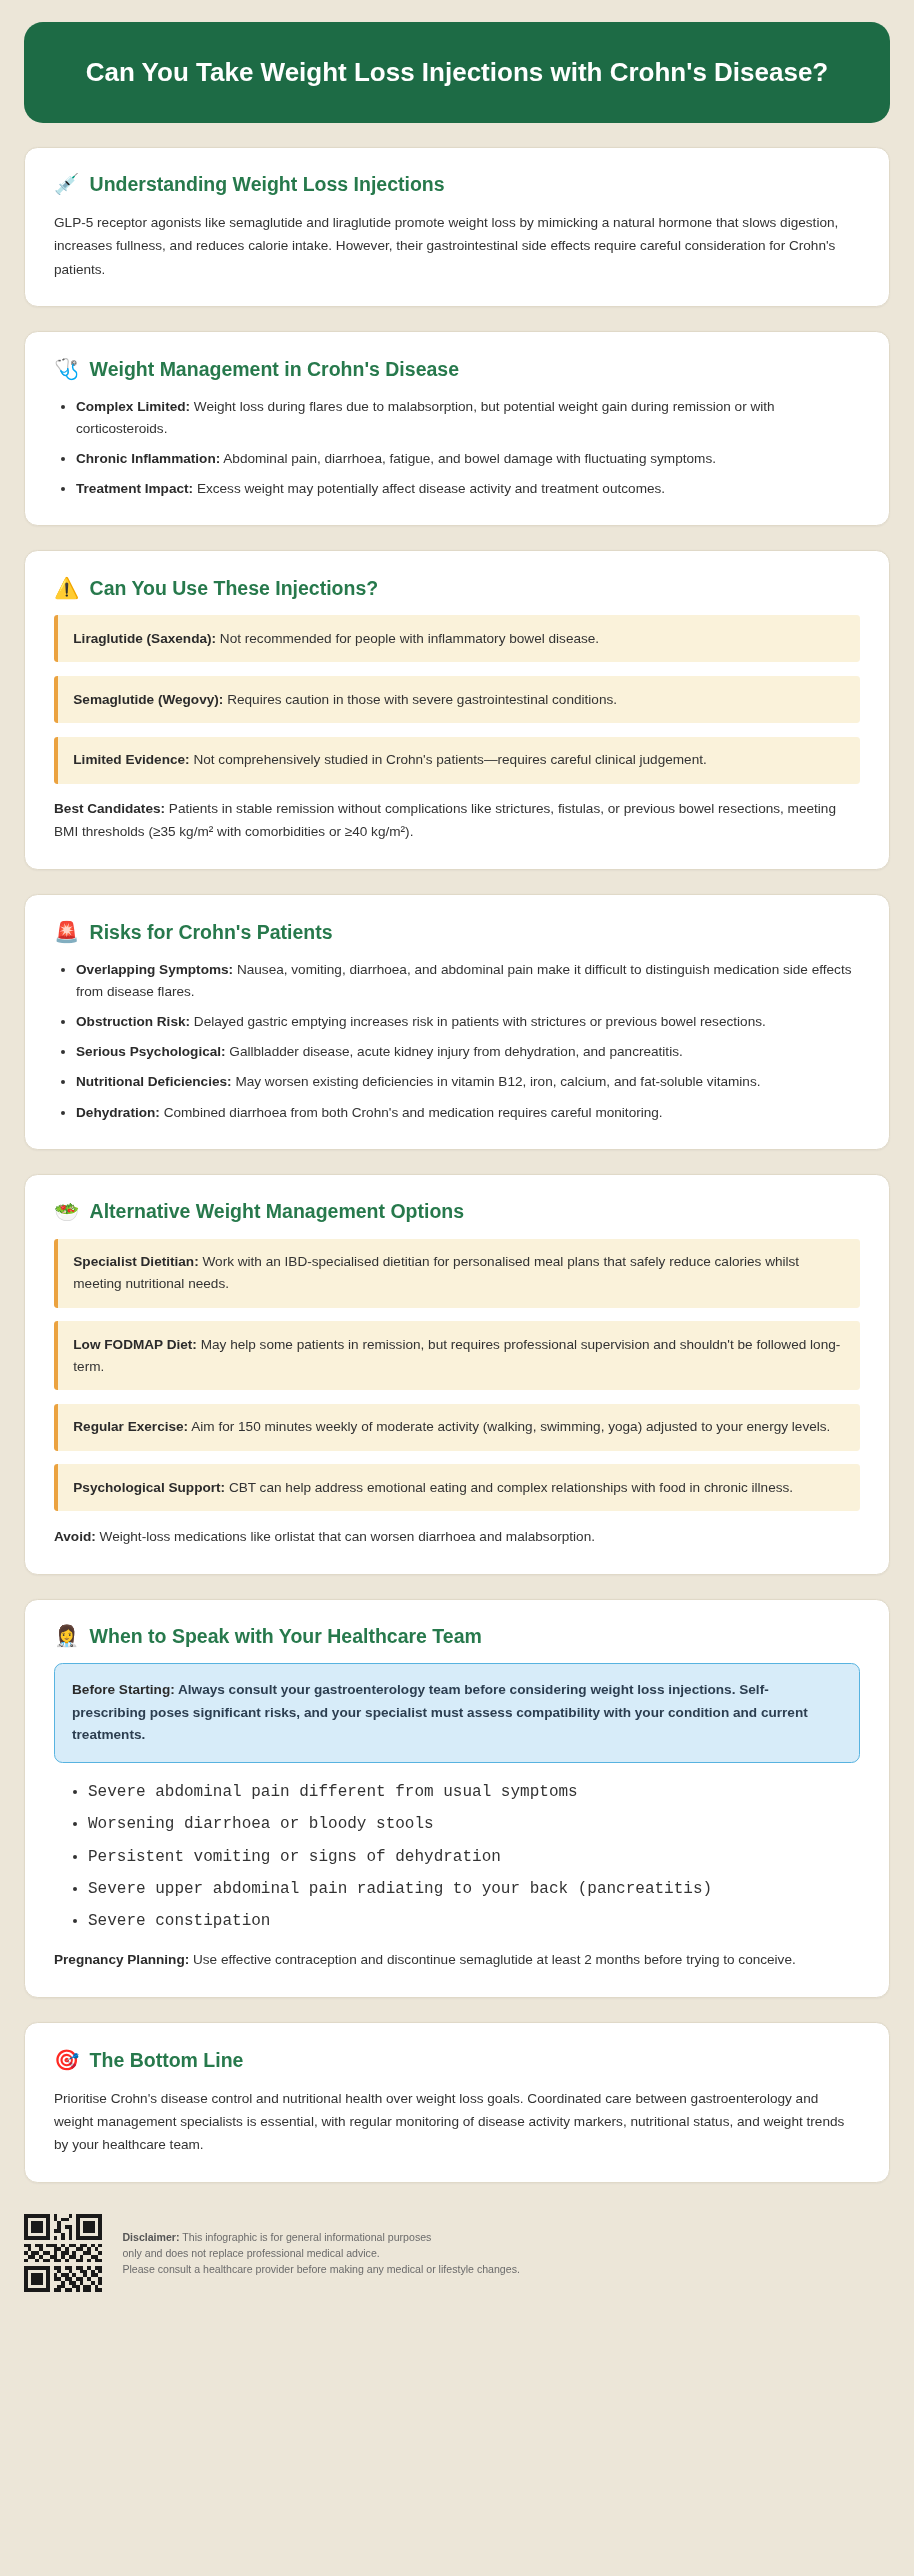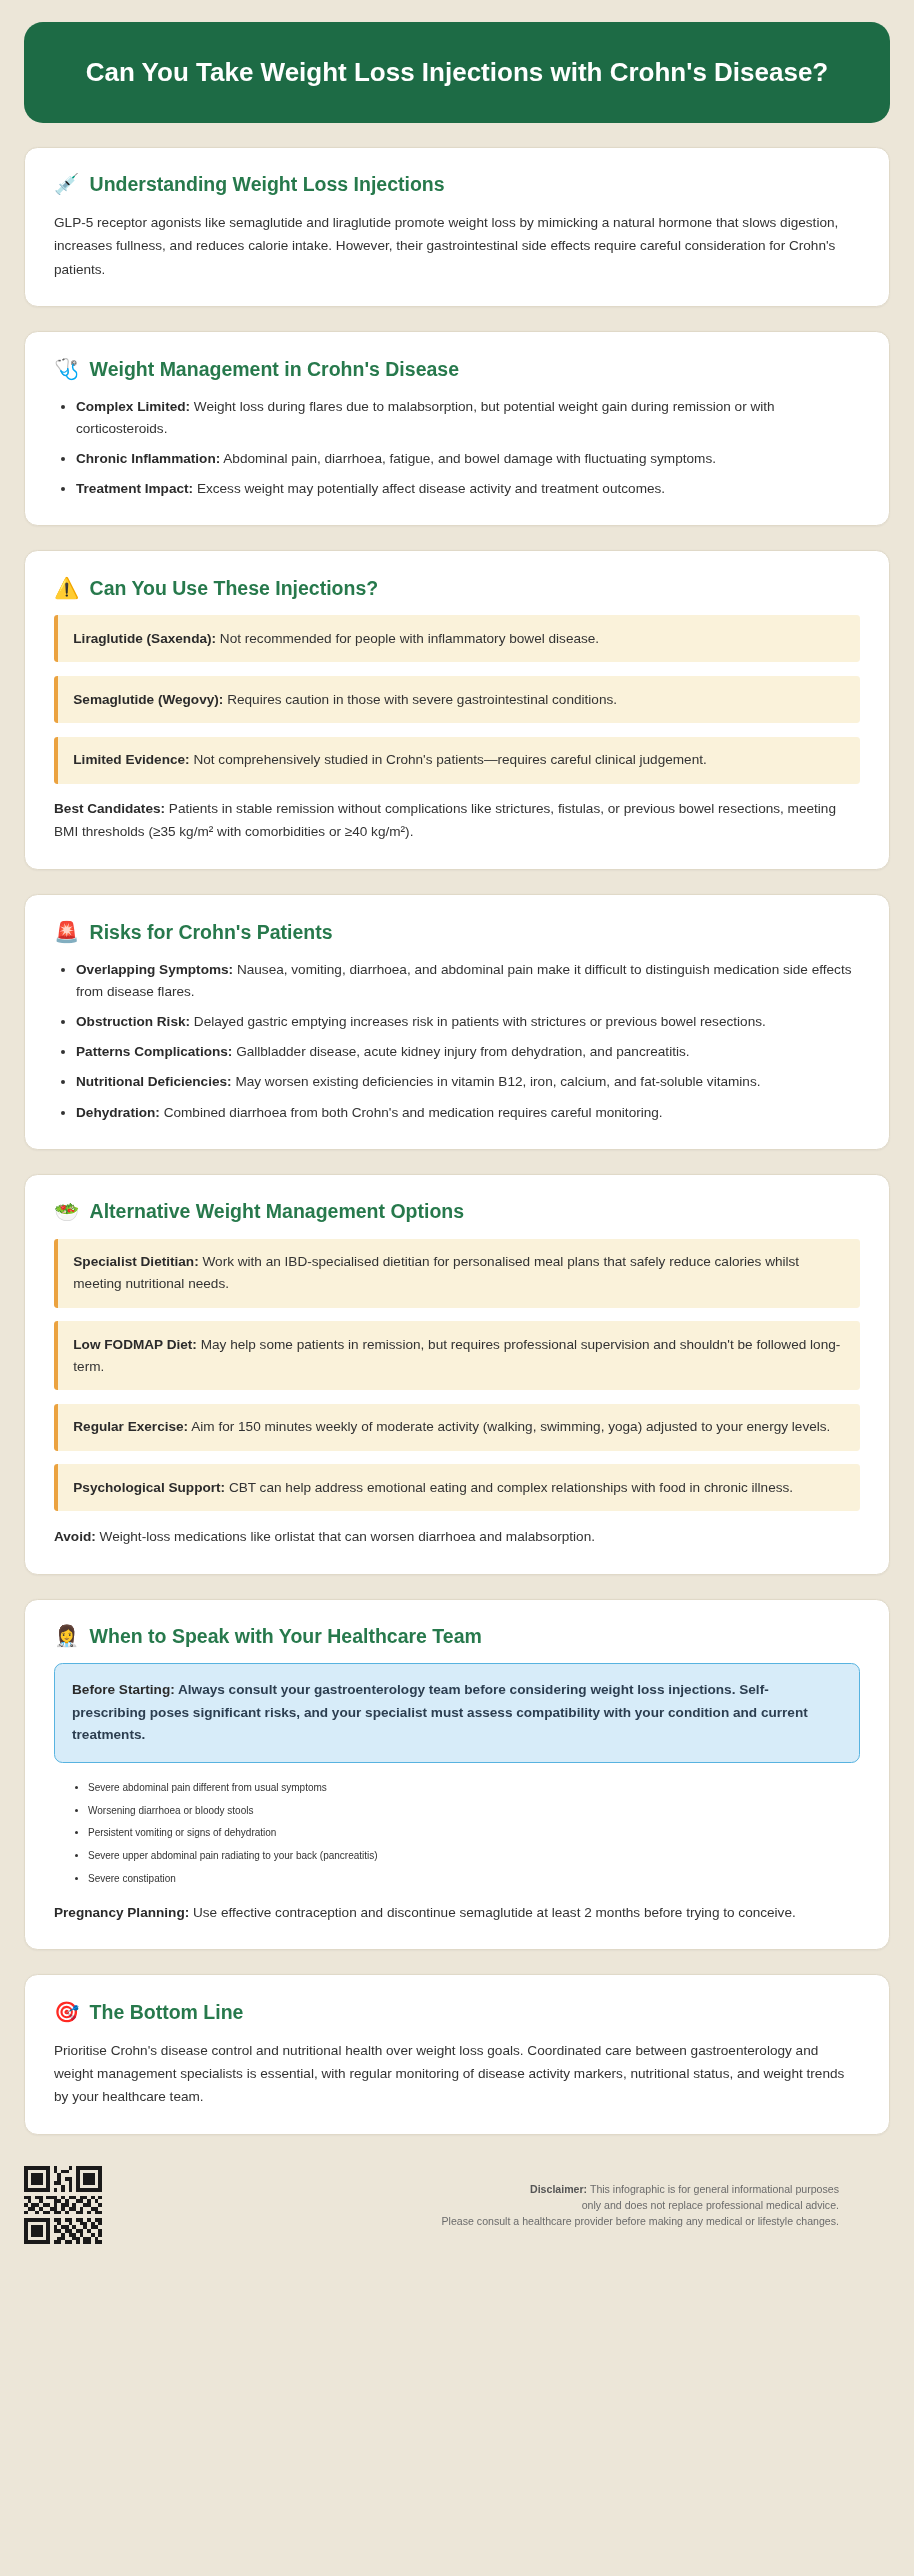"Patterns Complications:" strong { text: Patterns Complications -> Serious Psychological }
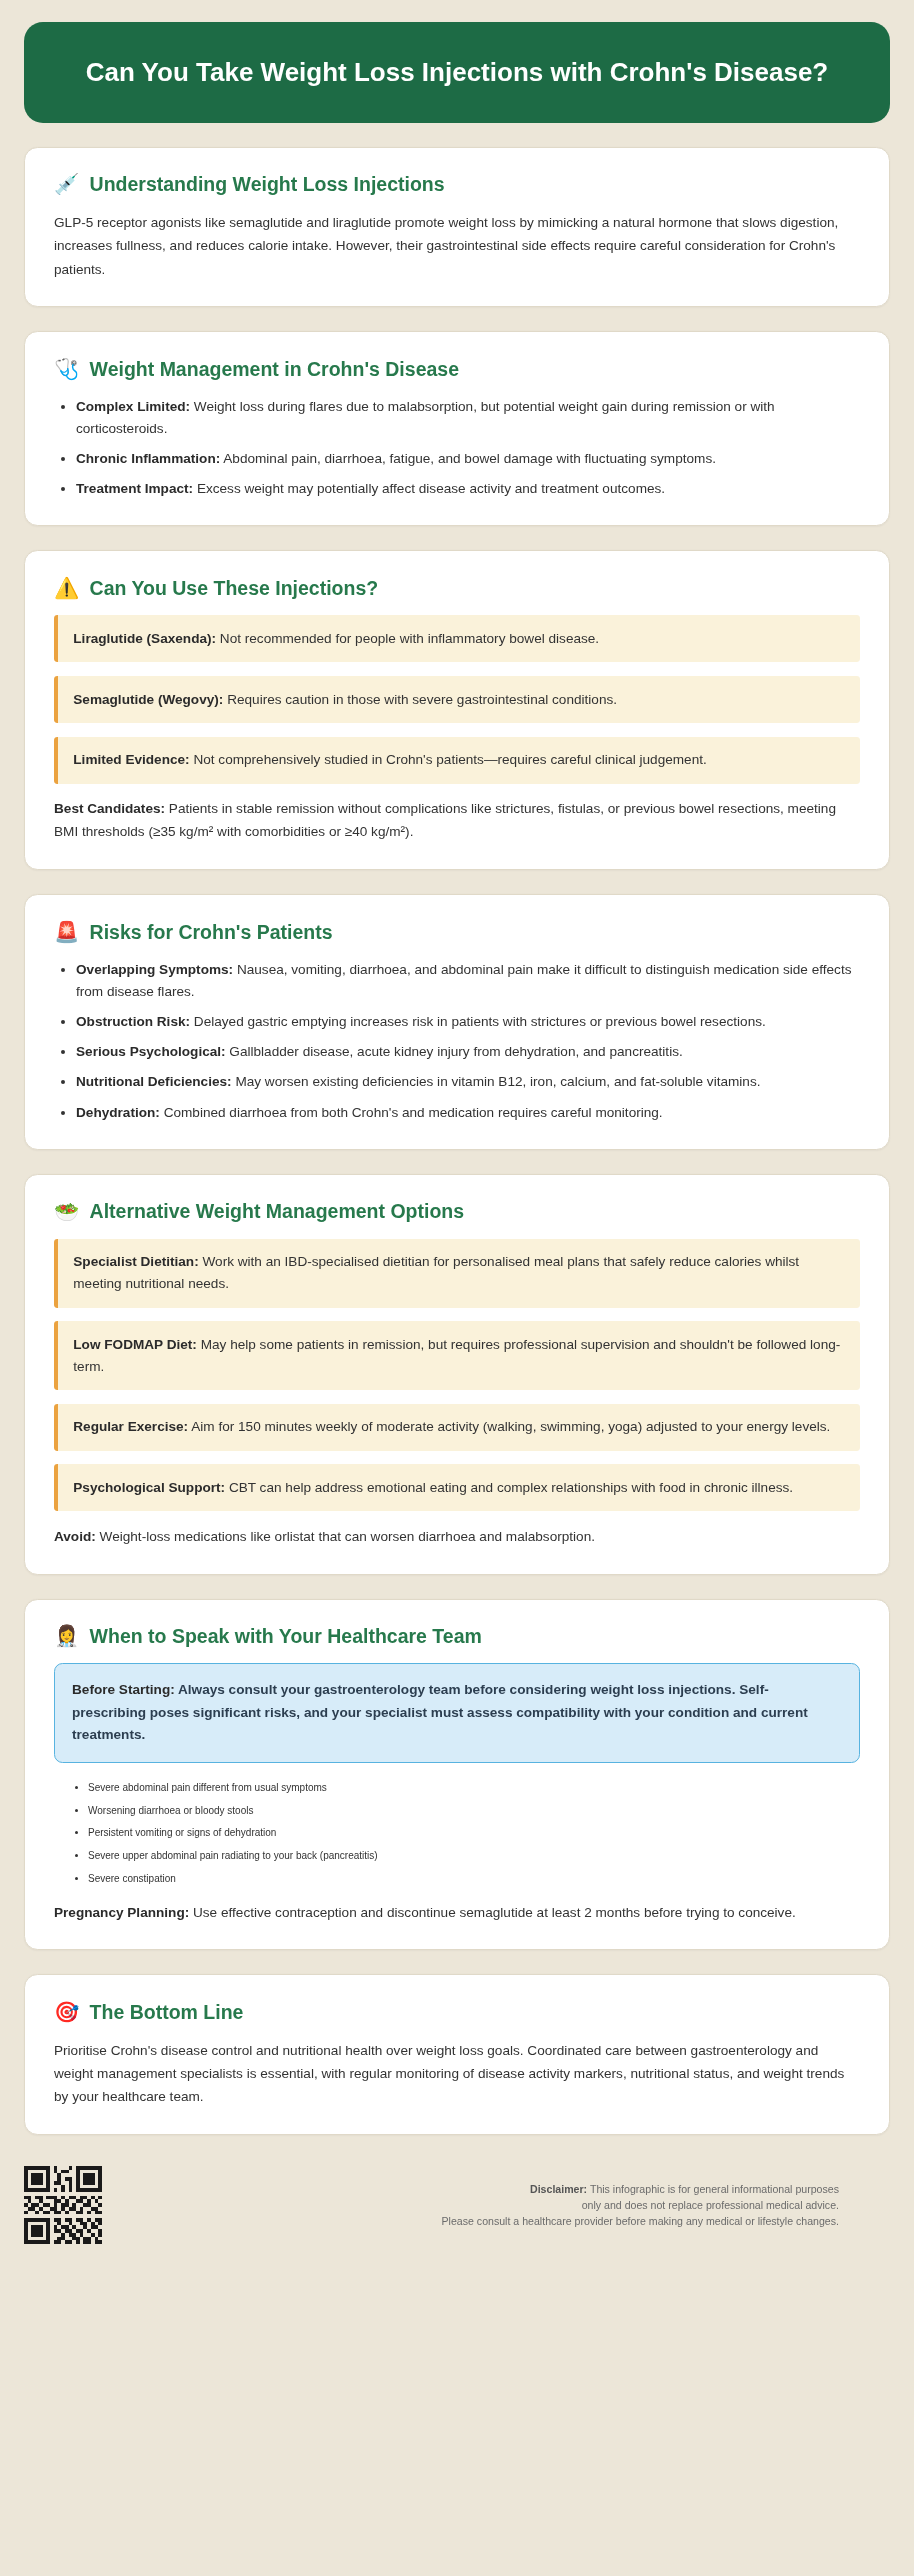"Severe abdominal pain different from" ul.plain-list li { font-family: none -> Liberation Mono, monospace; font-size: 10px -> 16px }
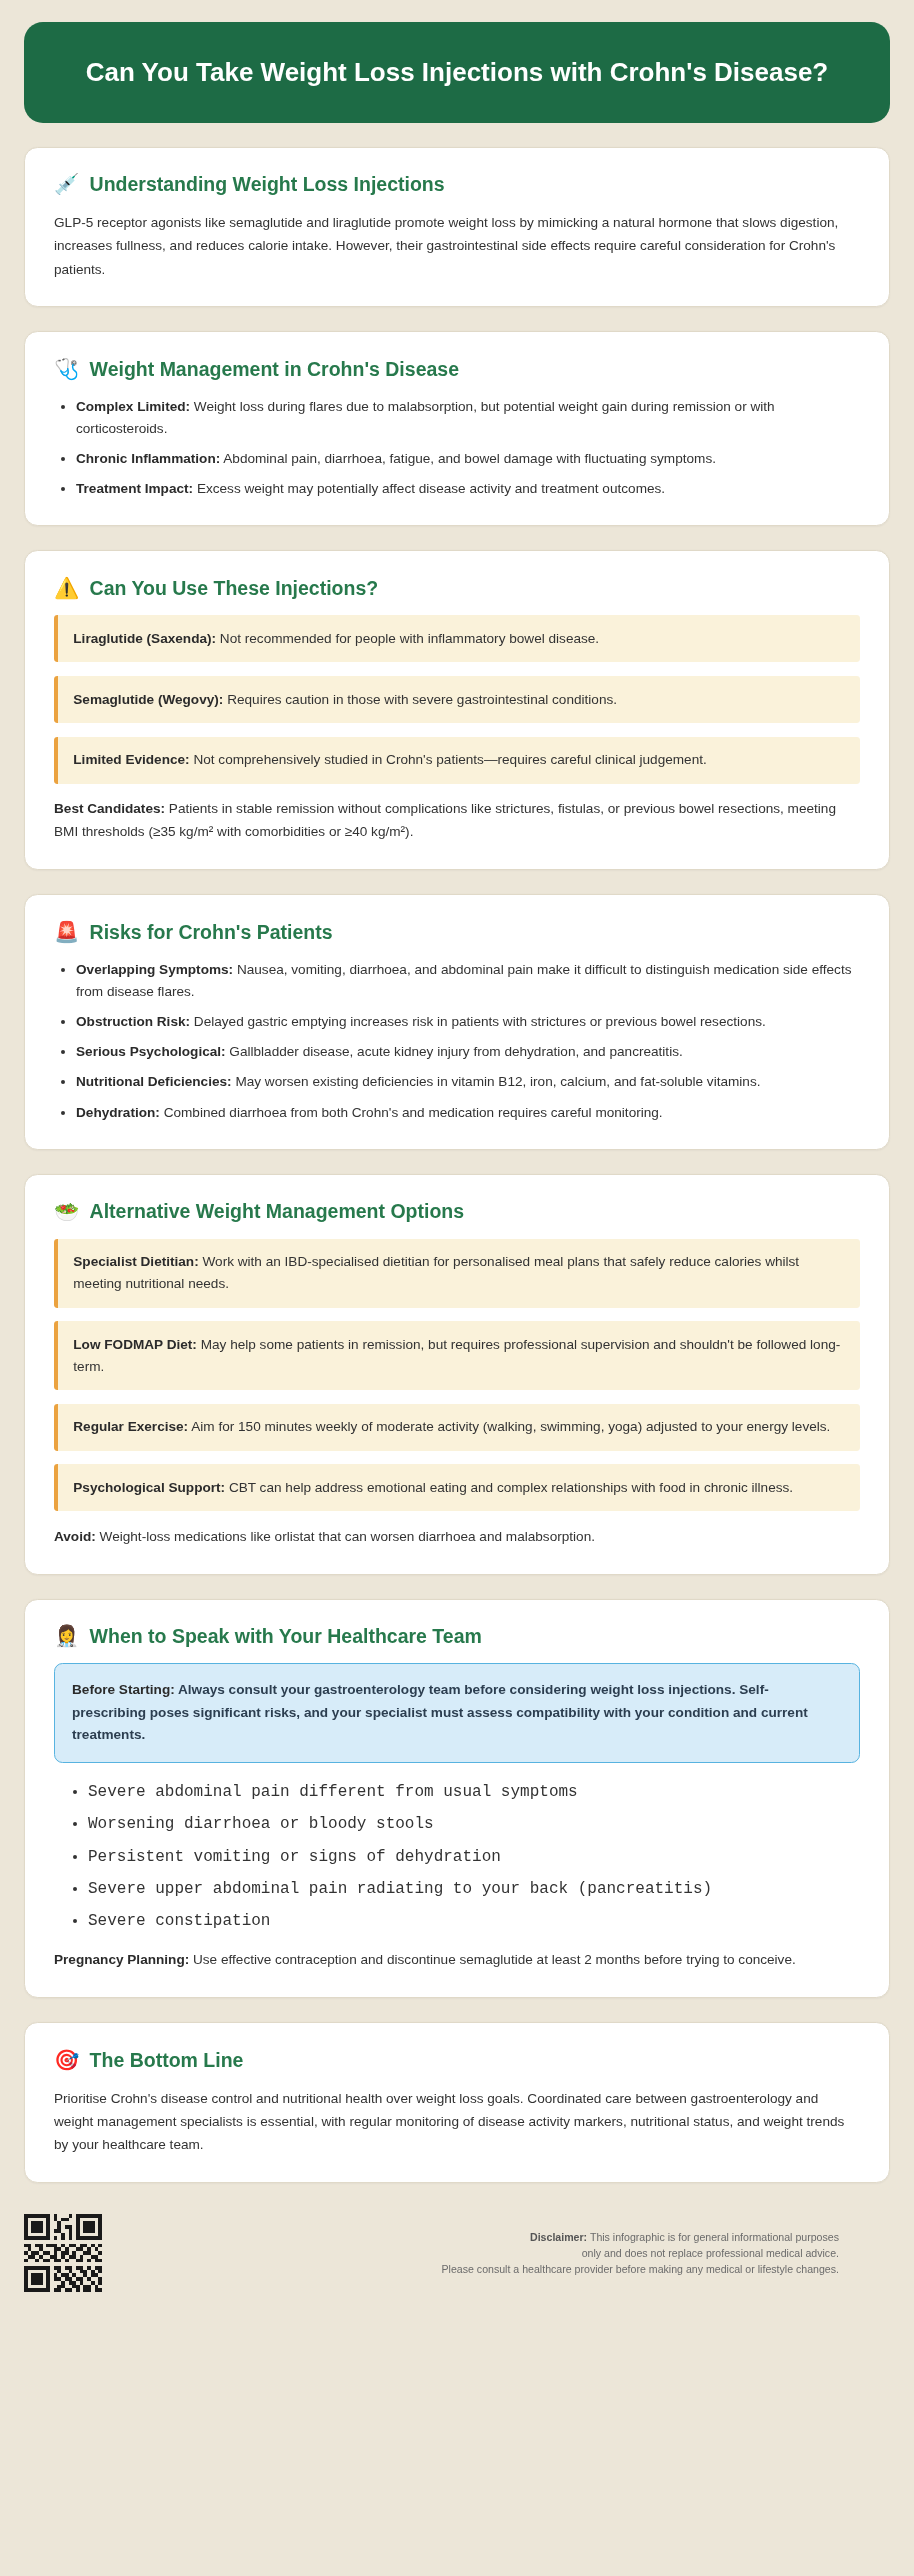"Disclaimer: This infographic is for" .footer-text { text-align: right -> left }
